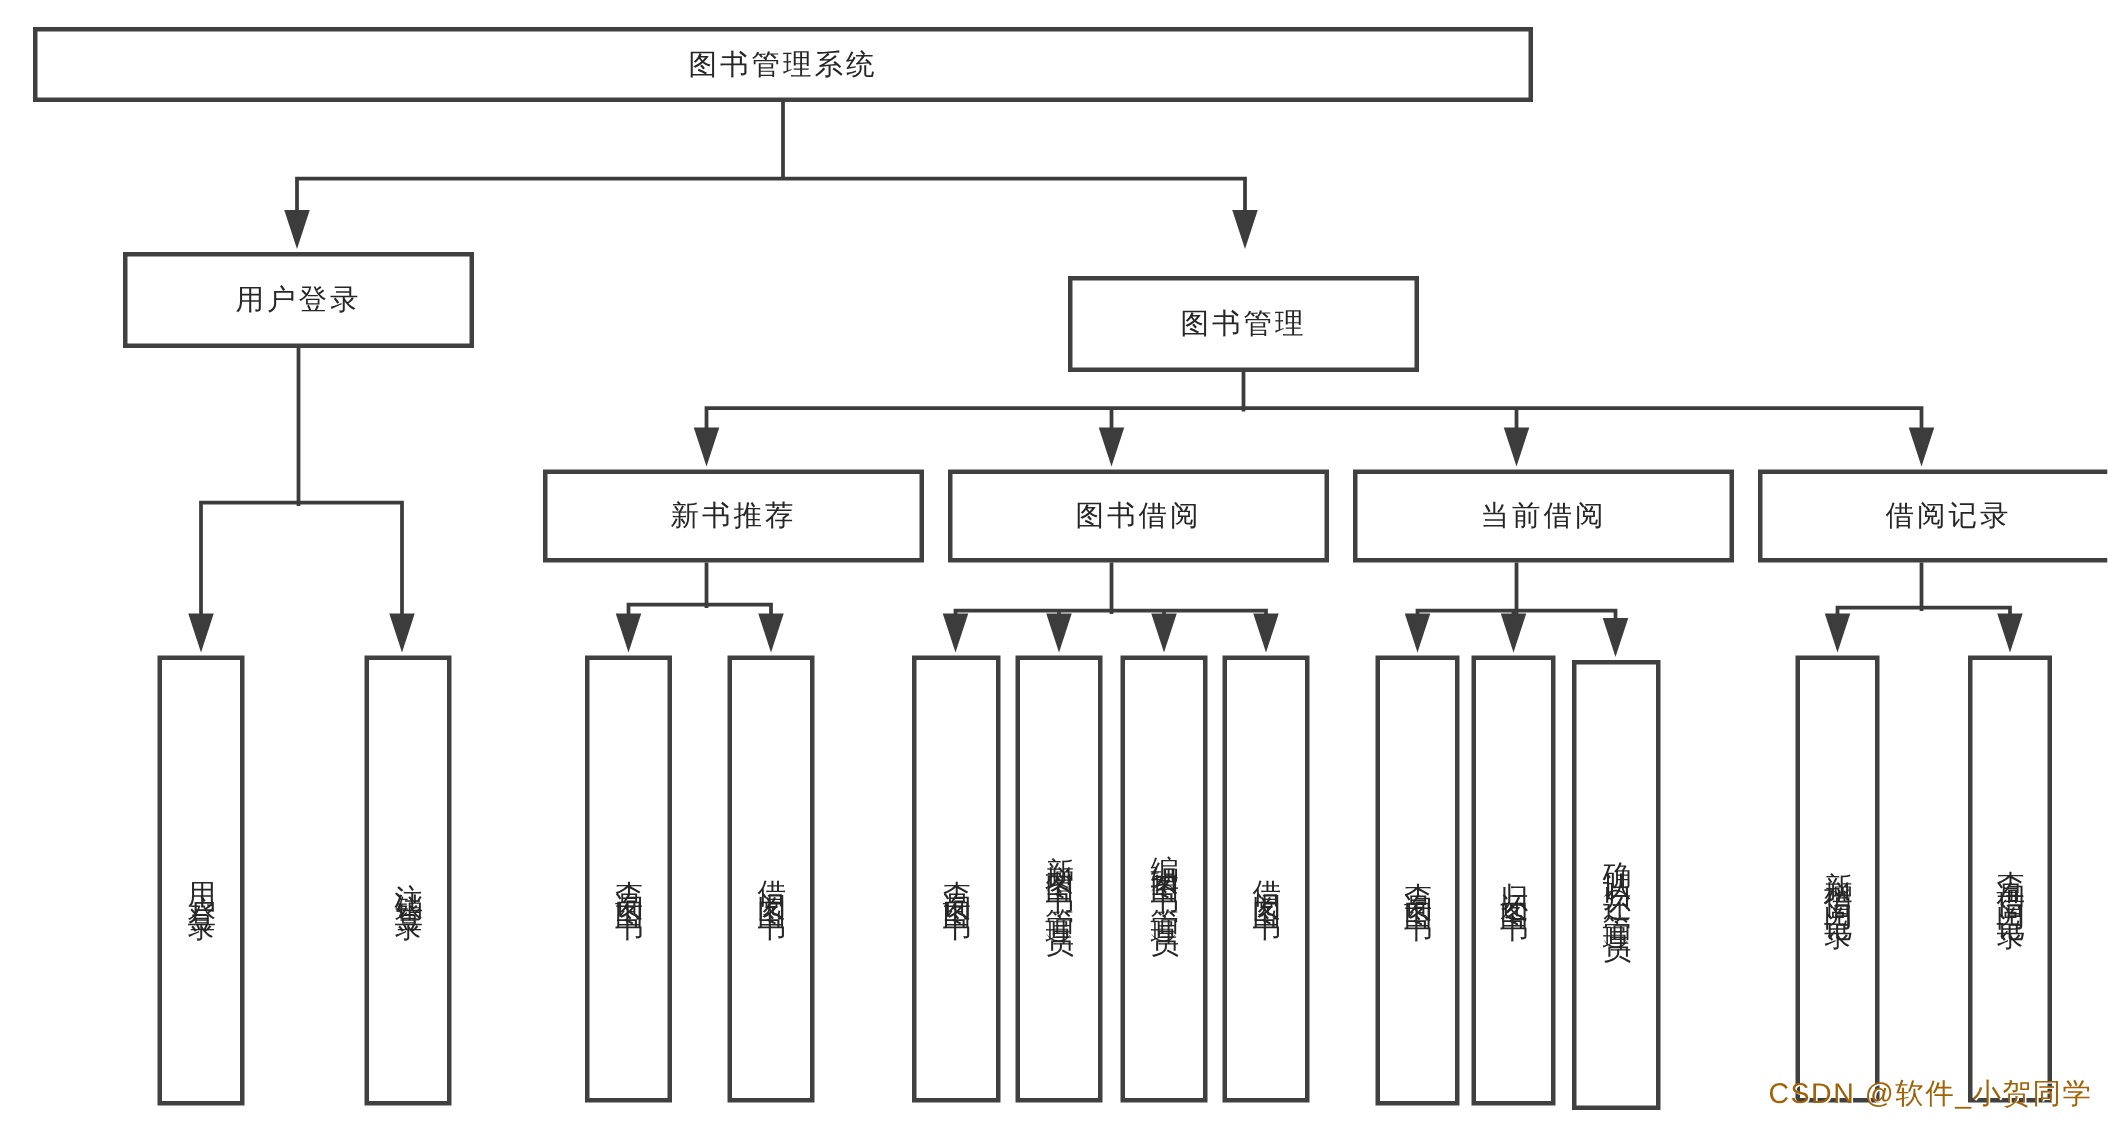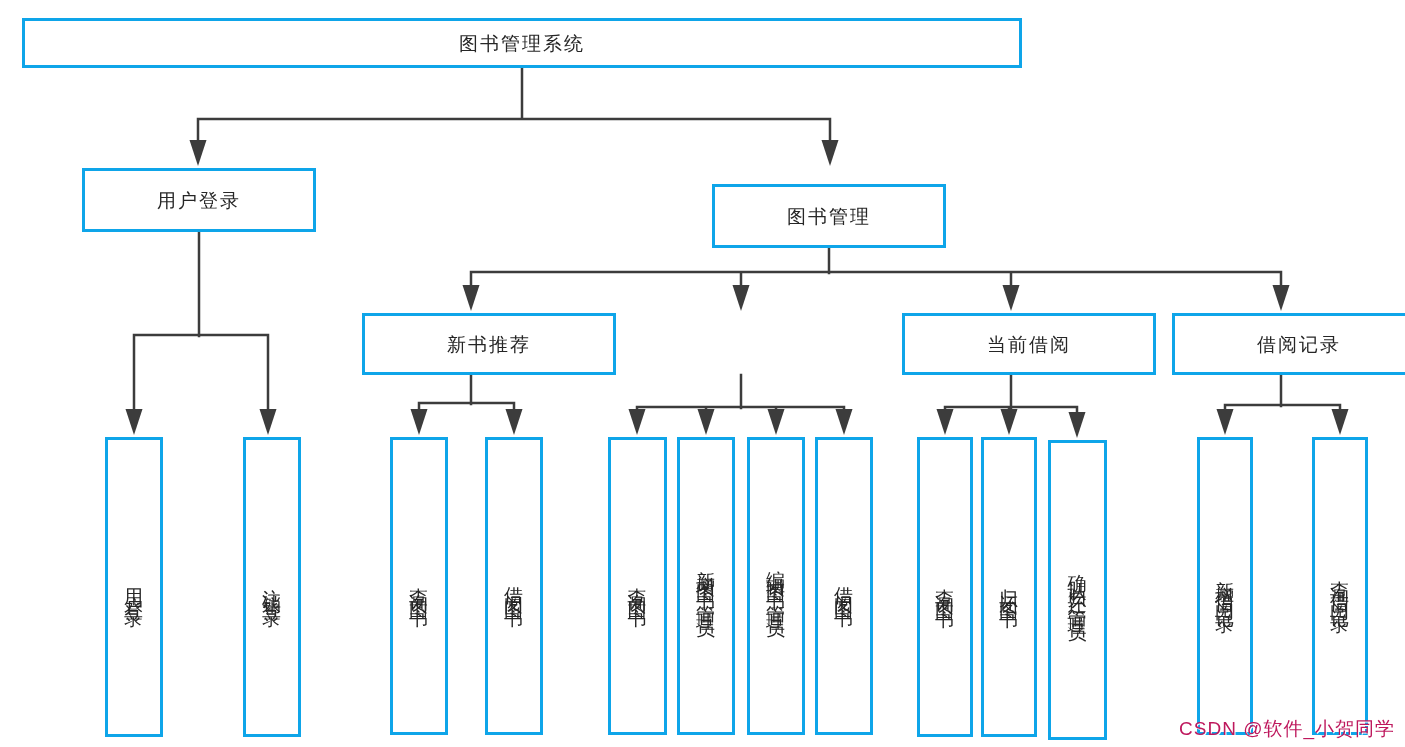"图书管理系统" .node { border: 3px solid #0ea5e9 -> 3px solid #404040 }
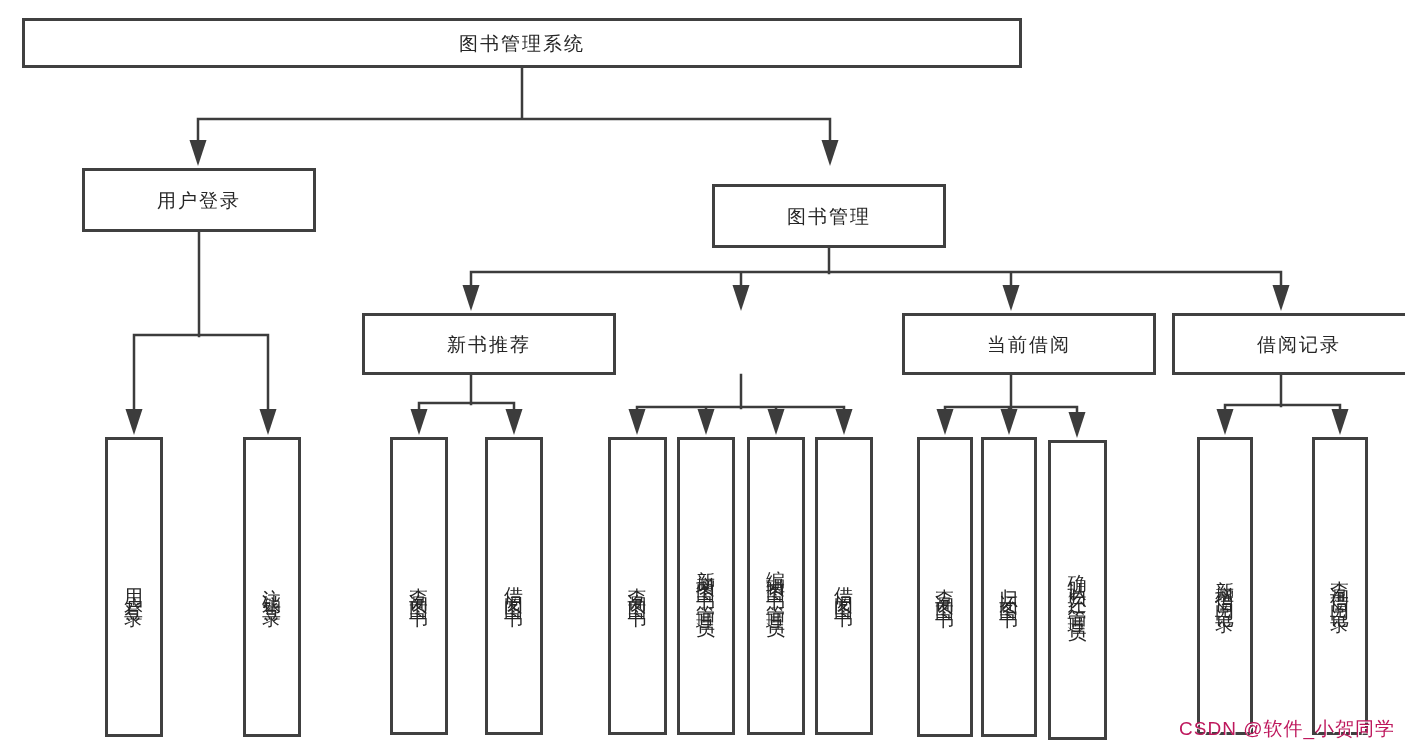"图书借阅" div.node { html: none -> <div> <span>图书借阅</span> </div> }
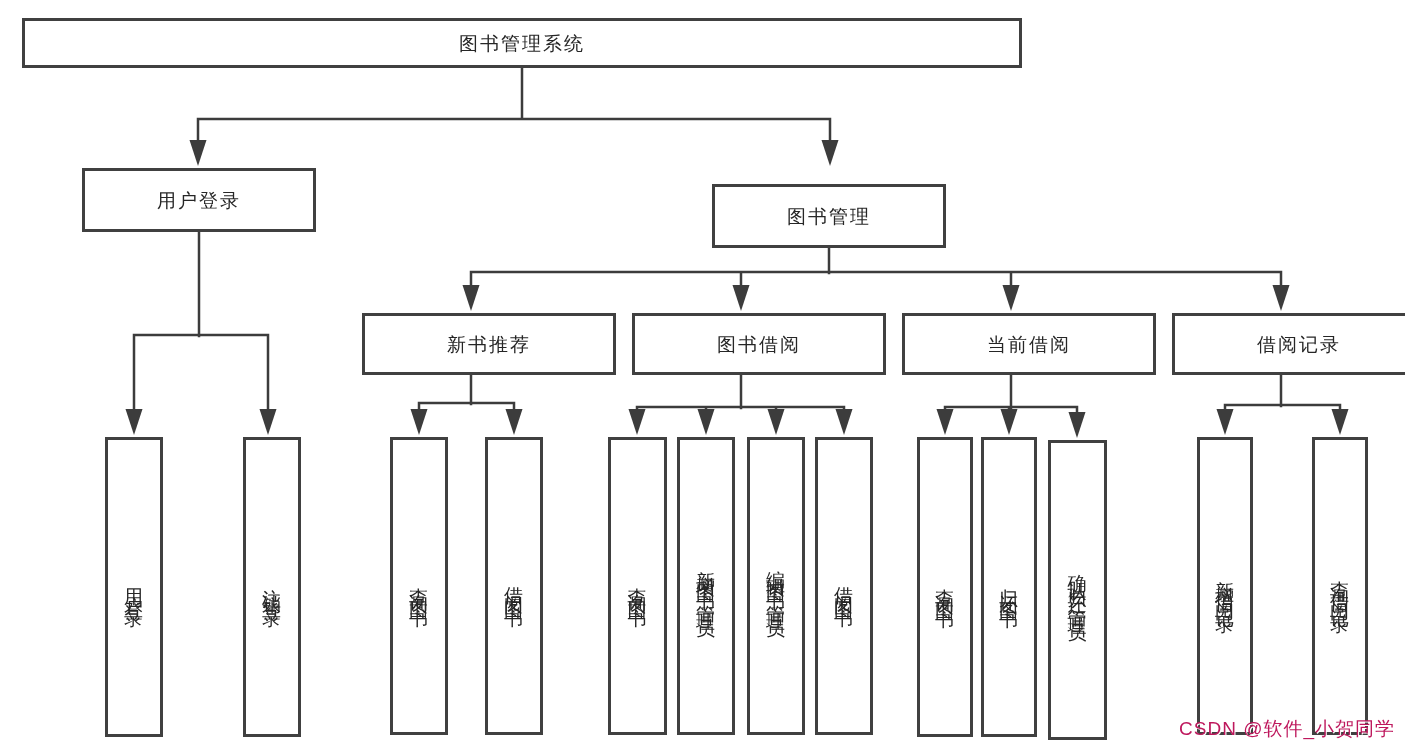"CSDN @软件_小贺同学" .watermark { color: #be185d -> #a16207 }
